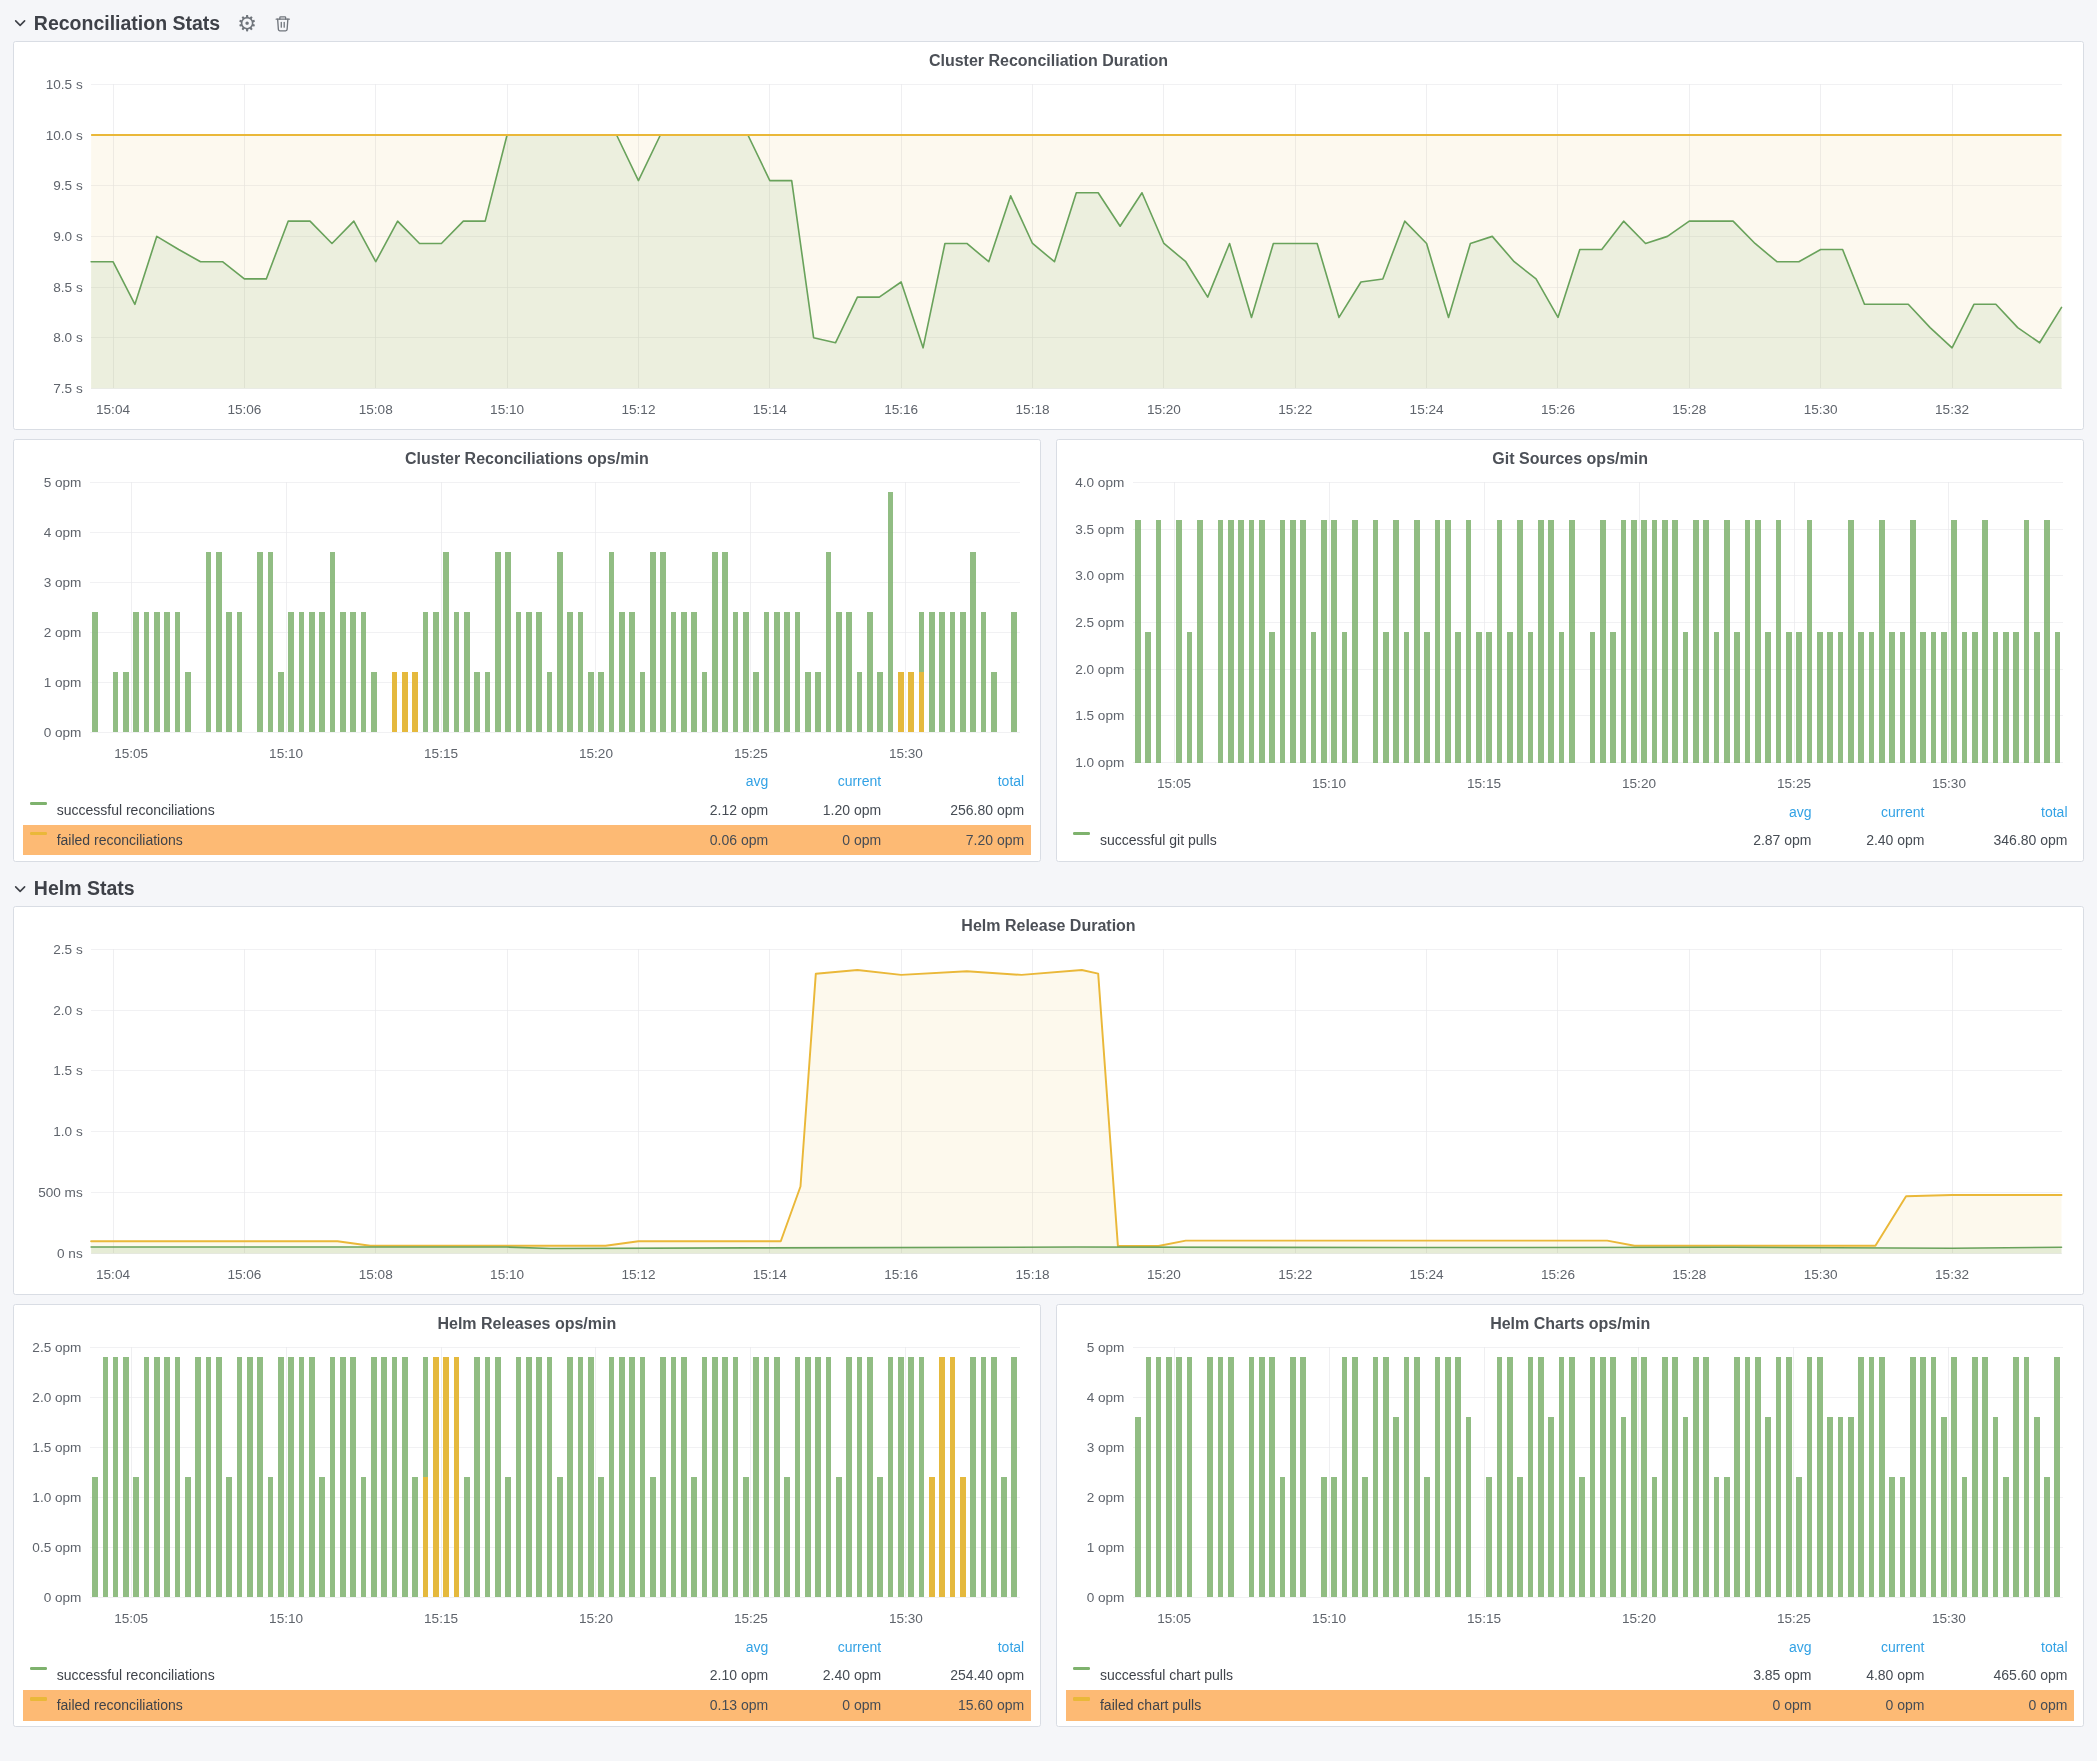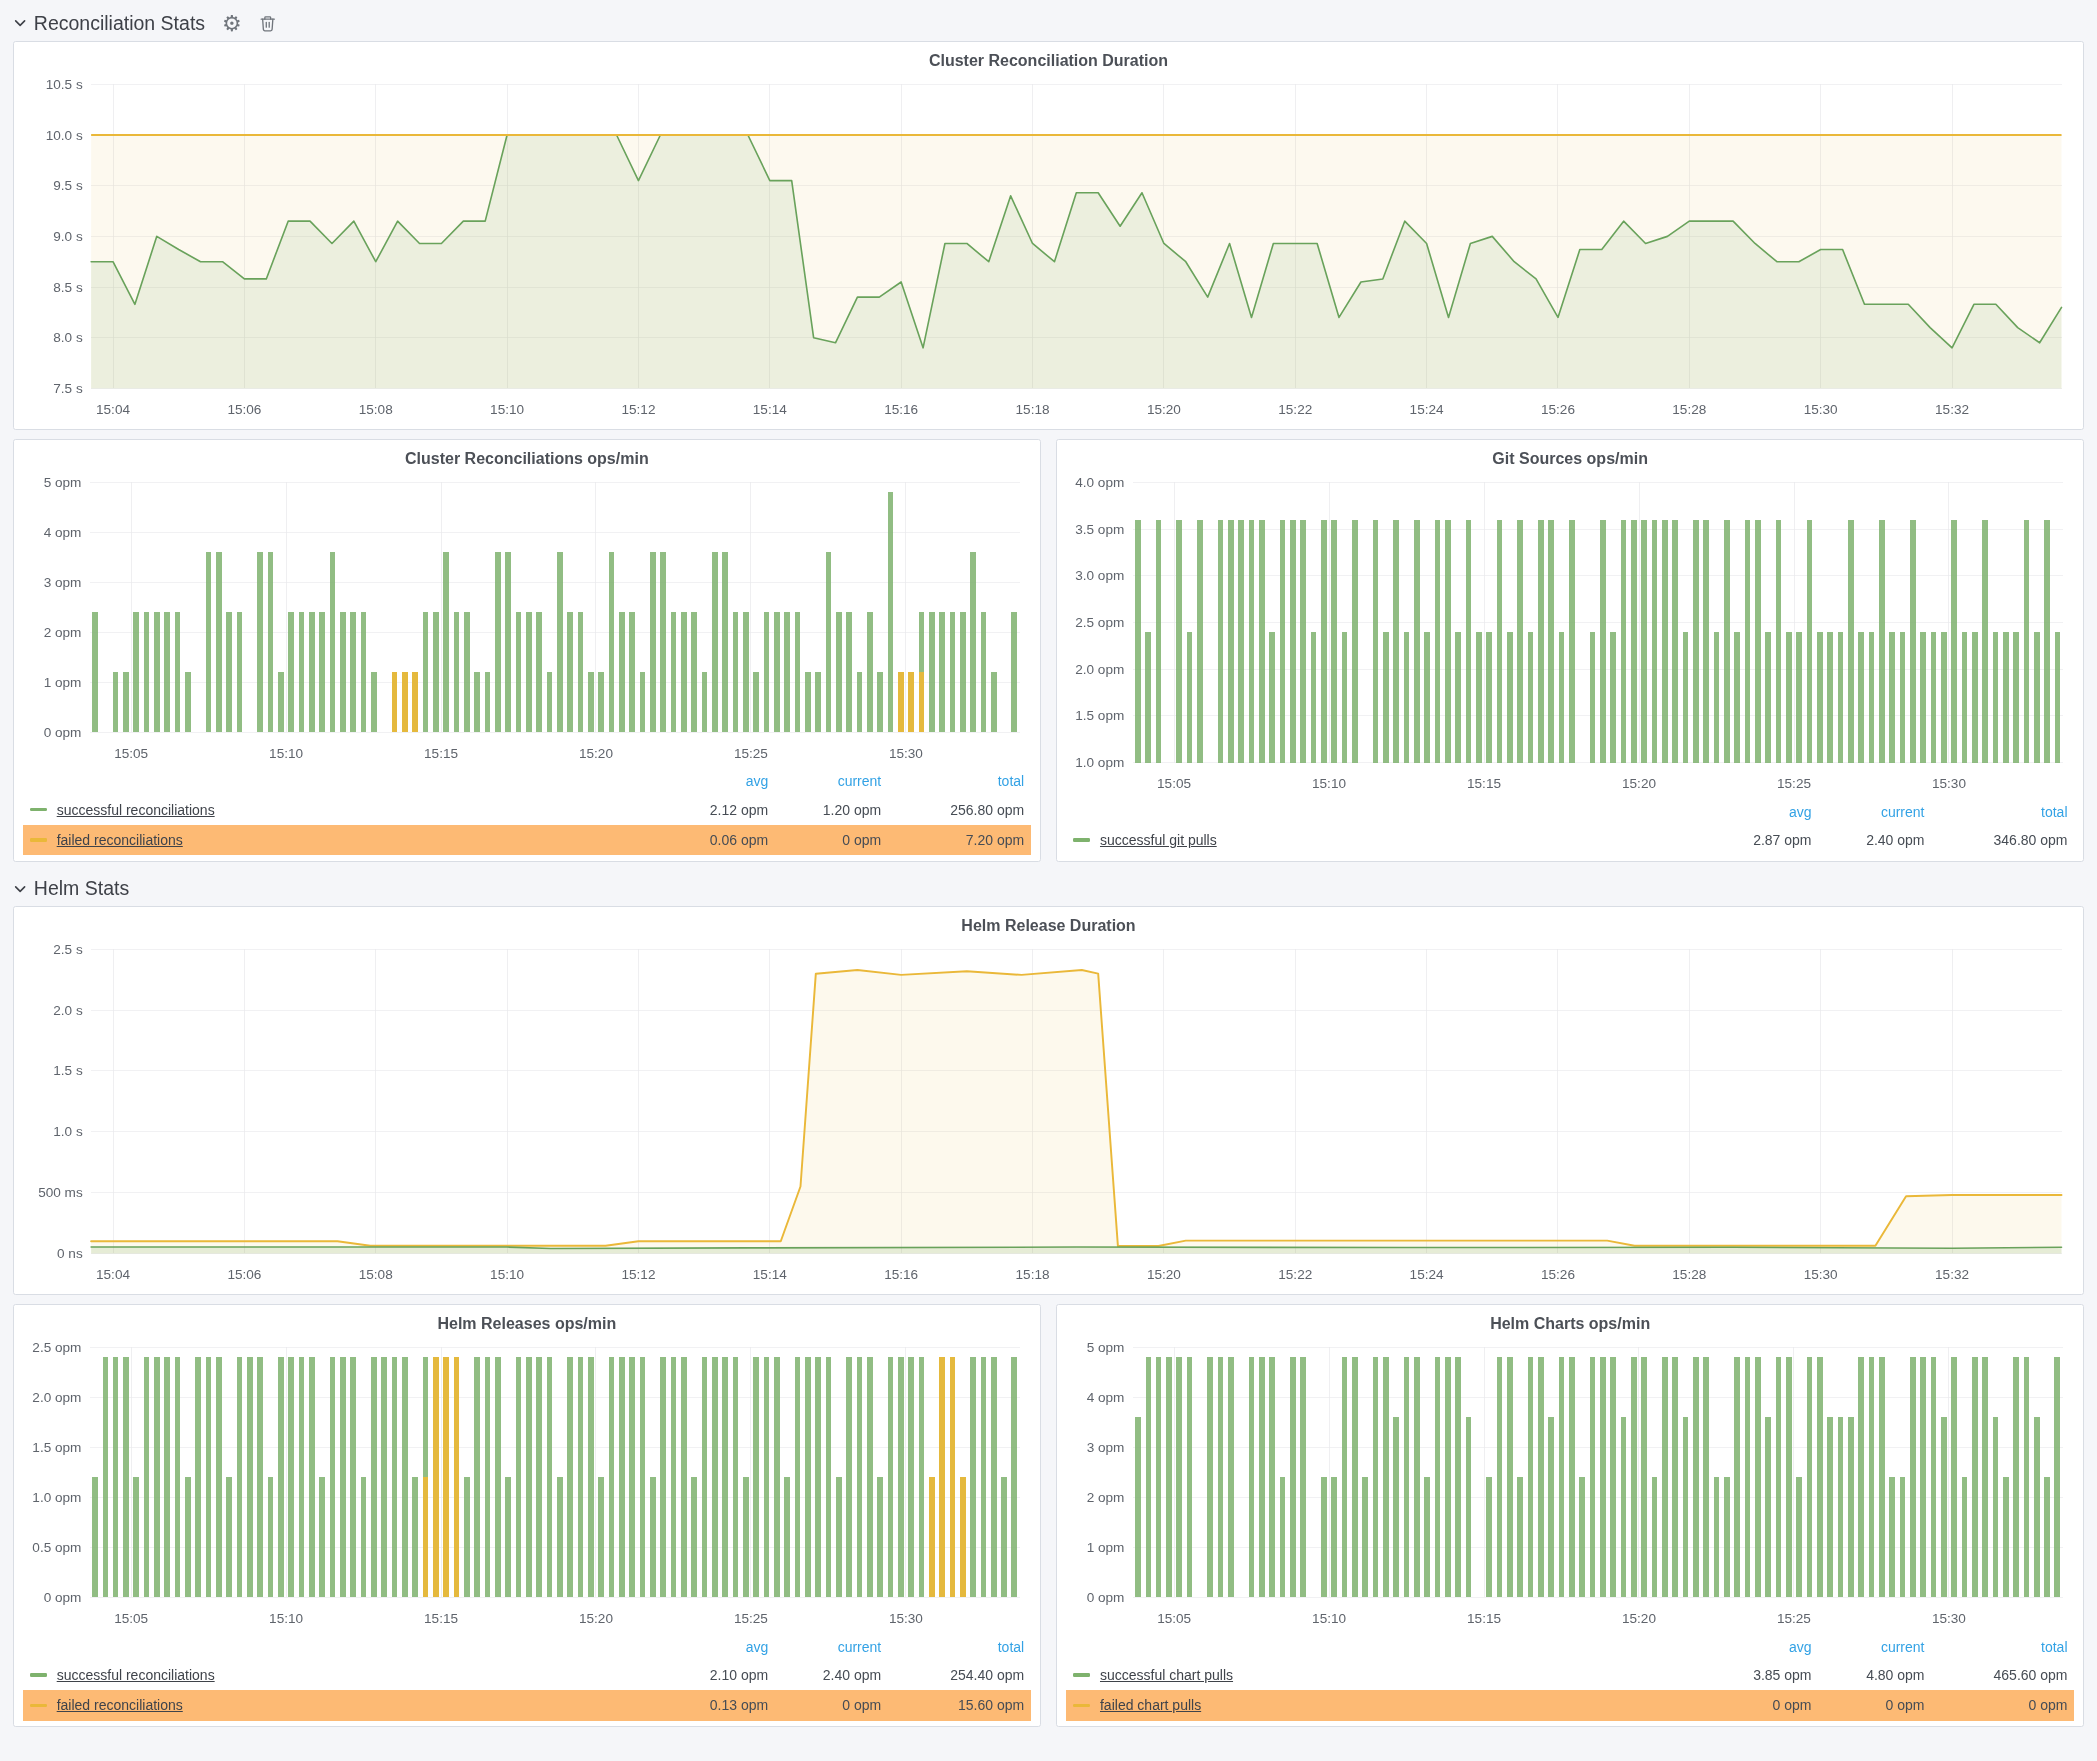"Reconciliation Stats" .section-title { font-weight: 400 -> 700 }
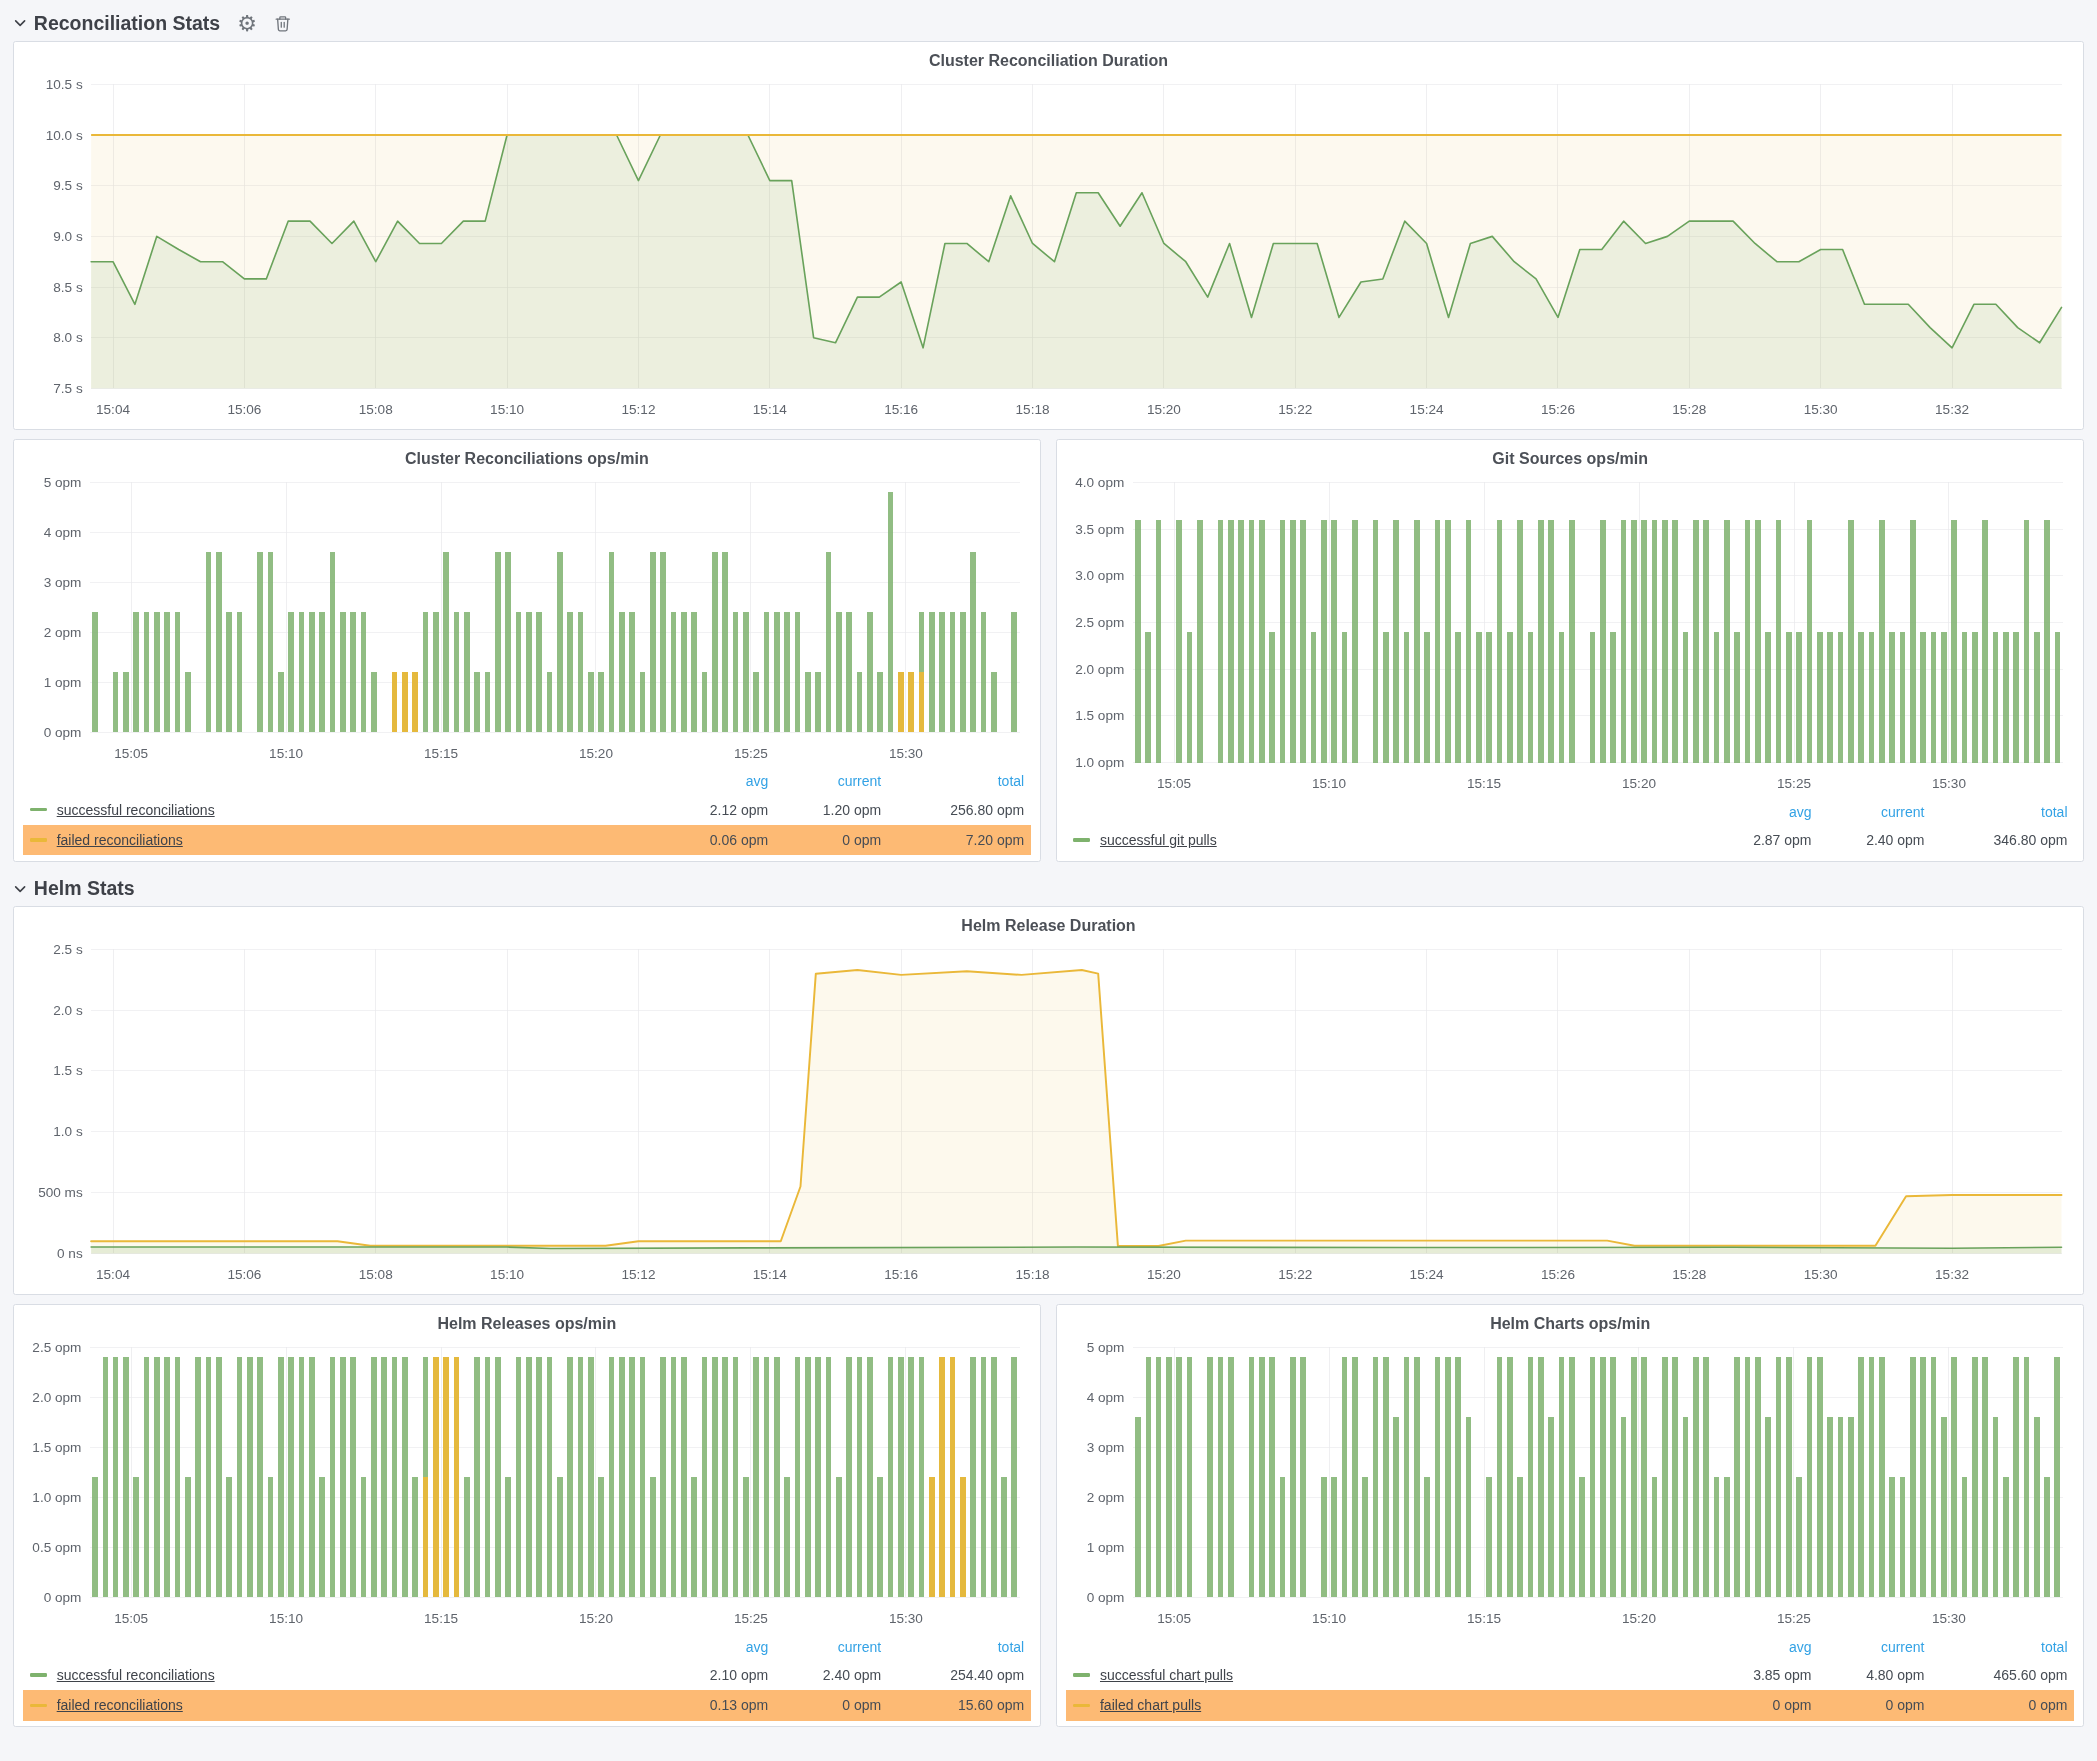"successful reconciliations" .lname { align-items: center -> none; text-decoration: underline -> none }
